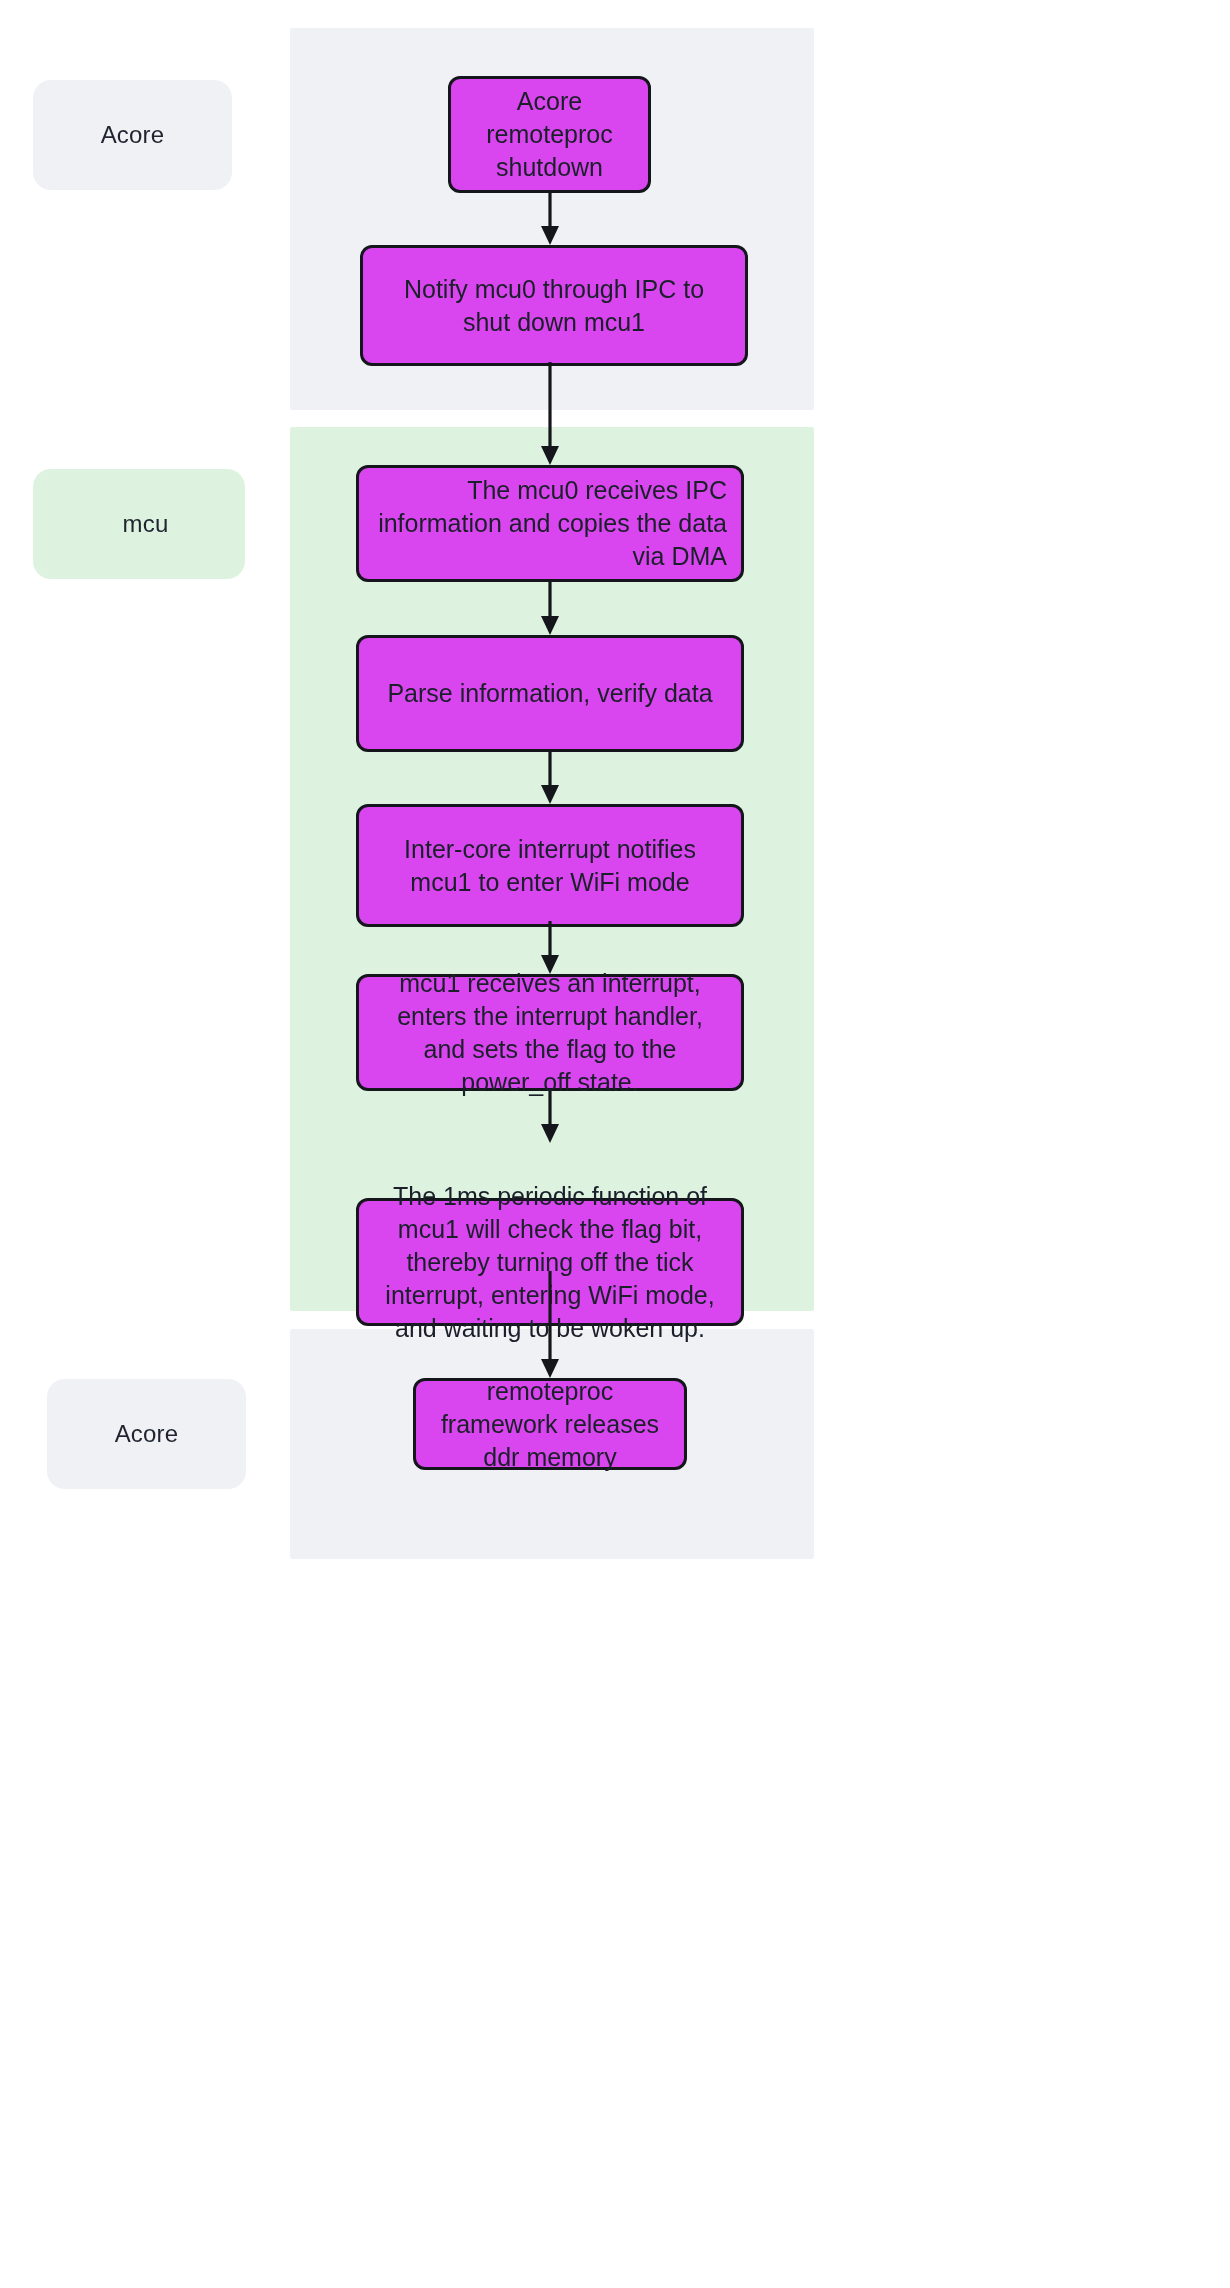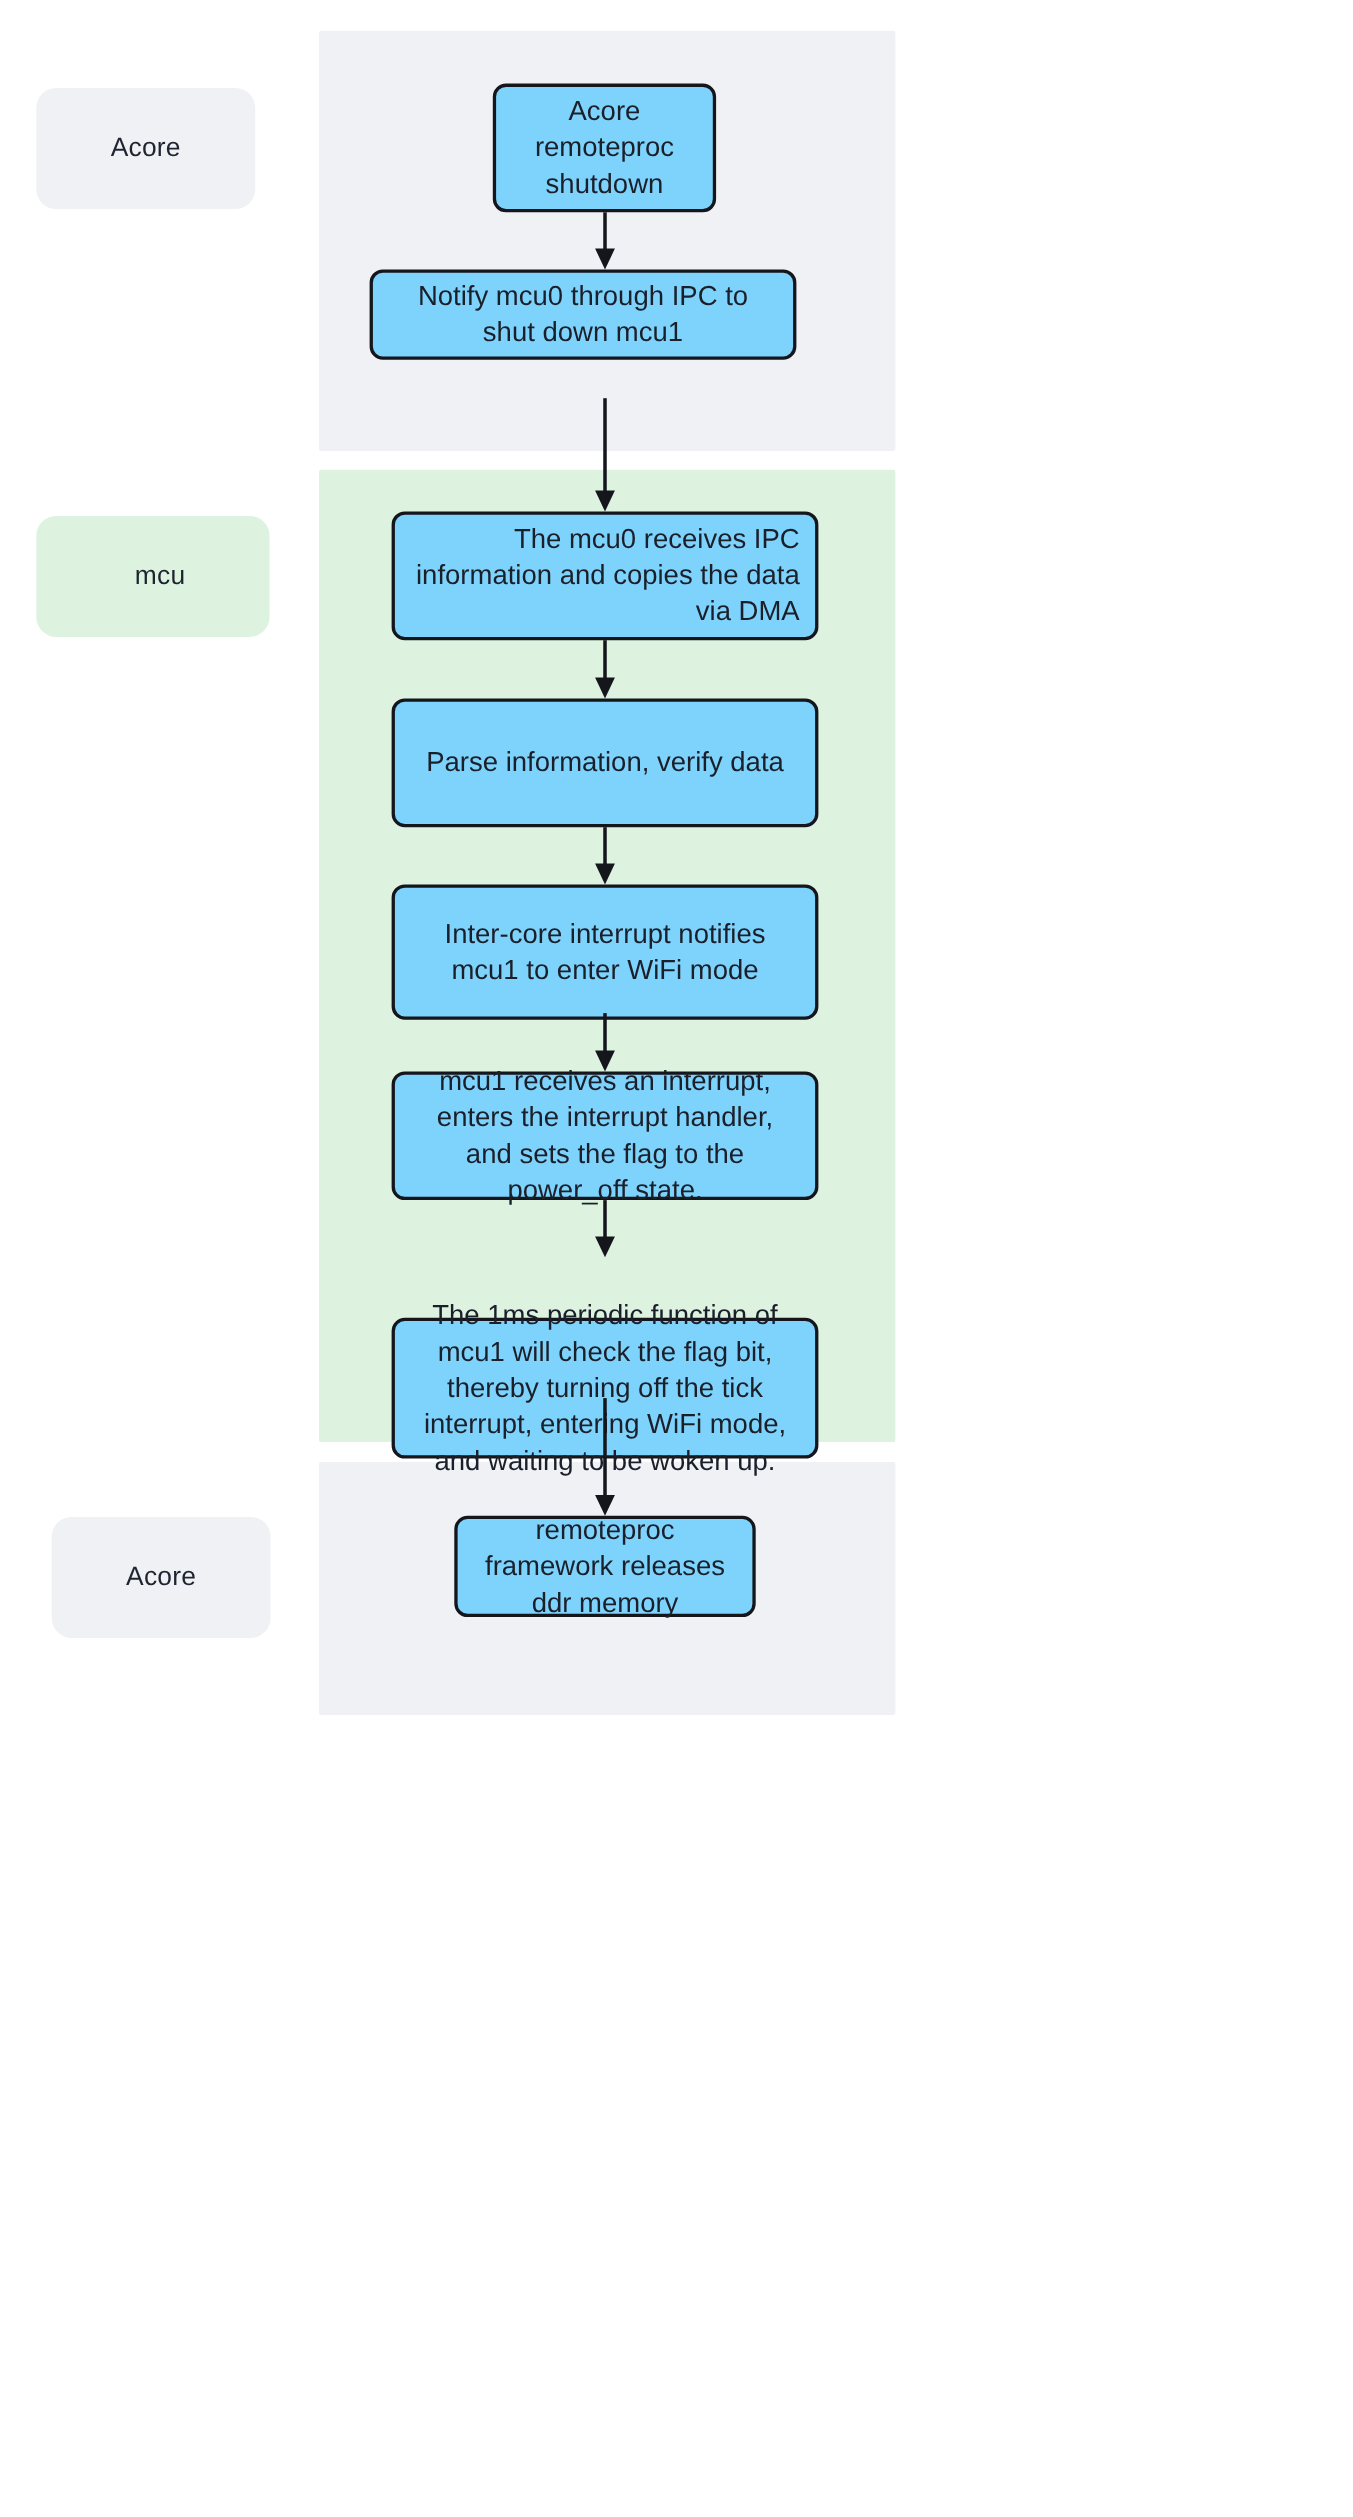"Acore remoteproc shutdown" .node { background: #7dd3fc -> #d946ef }
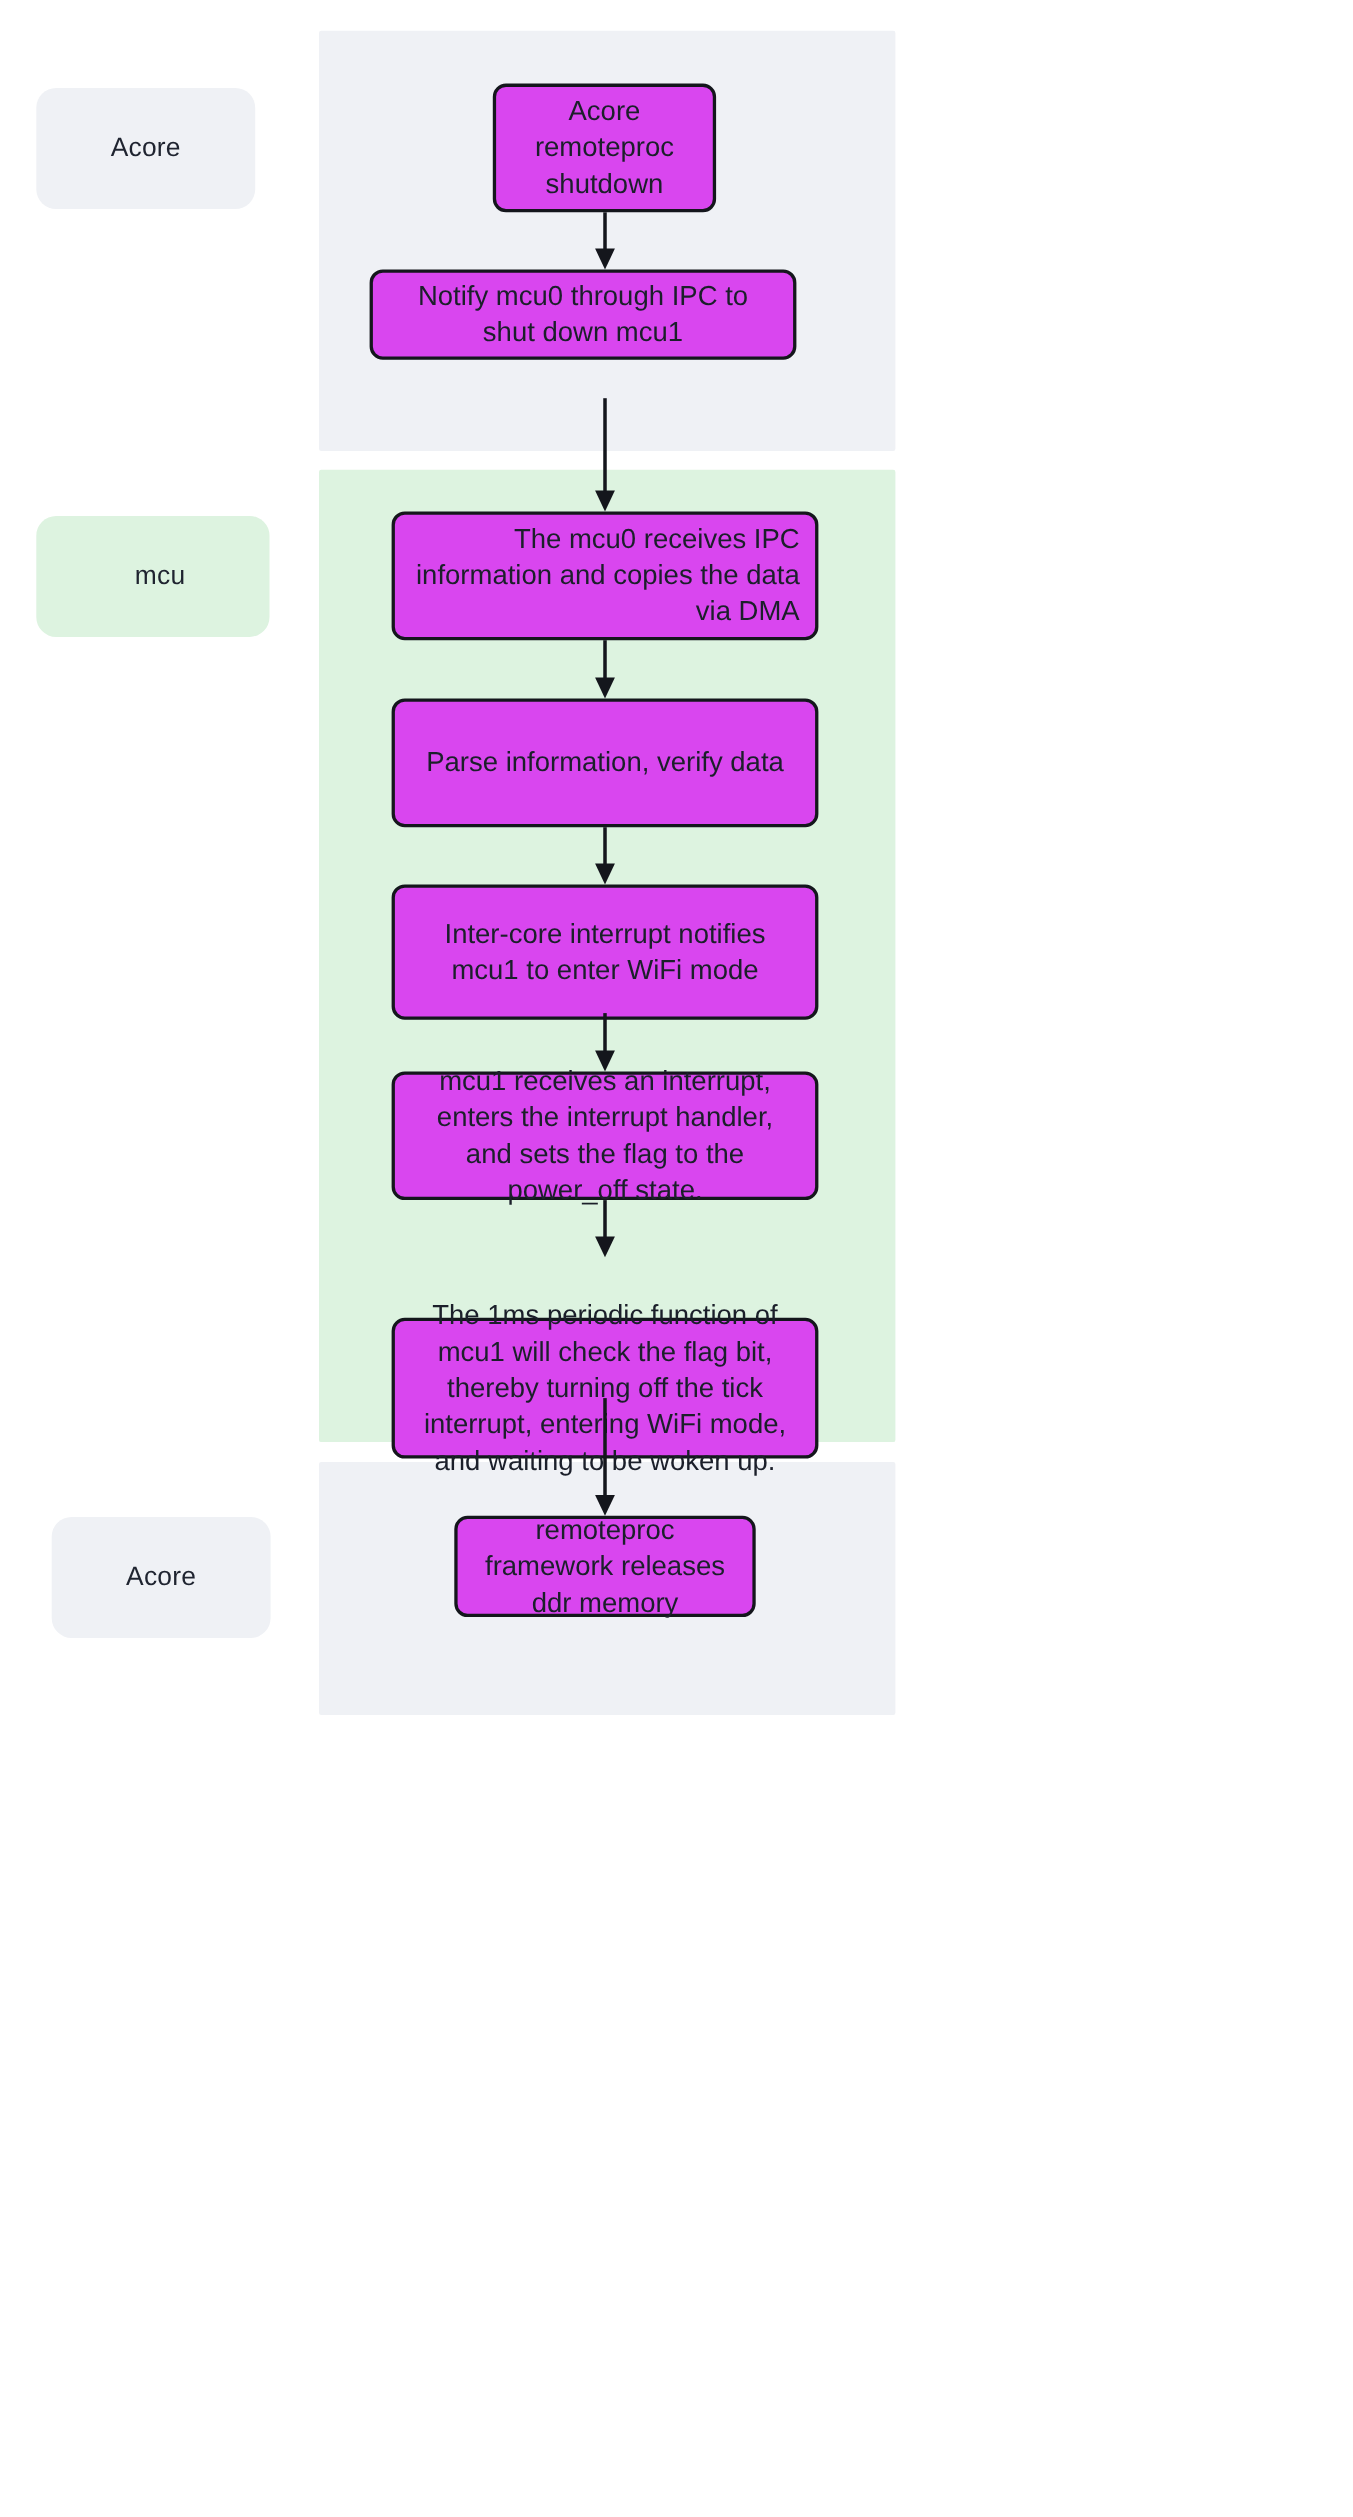"Notify mcu0 through IPC to" div.node { height: 82px -> 121px; left: 336px -> 360px }
